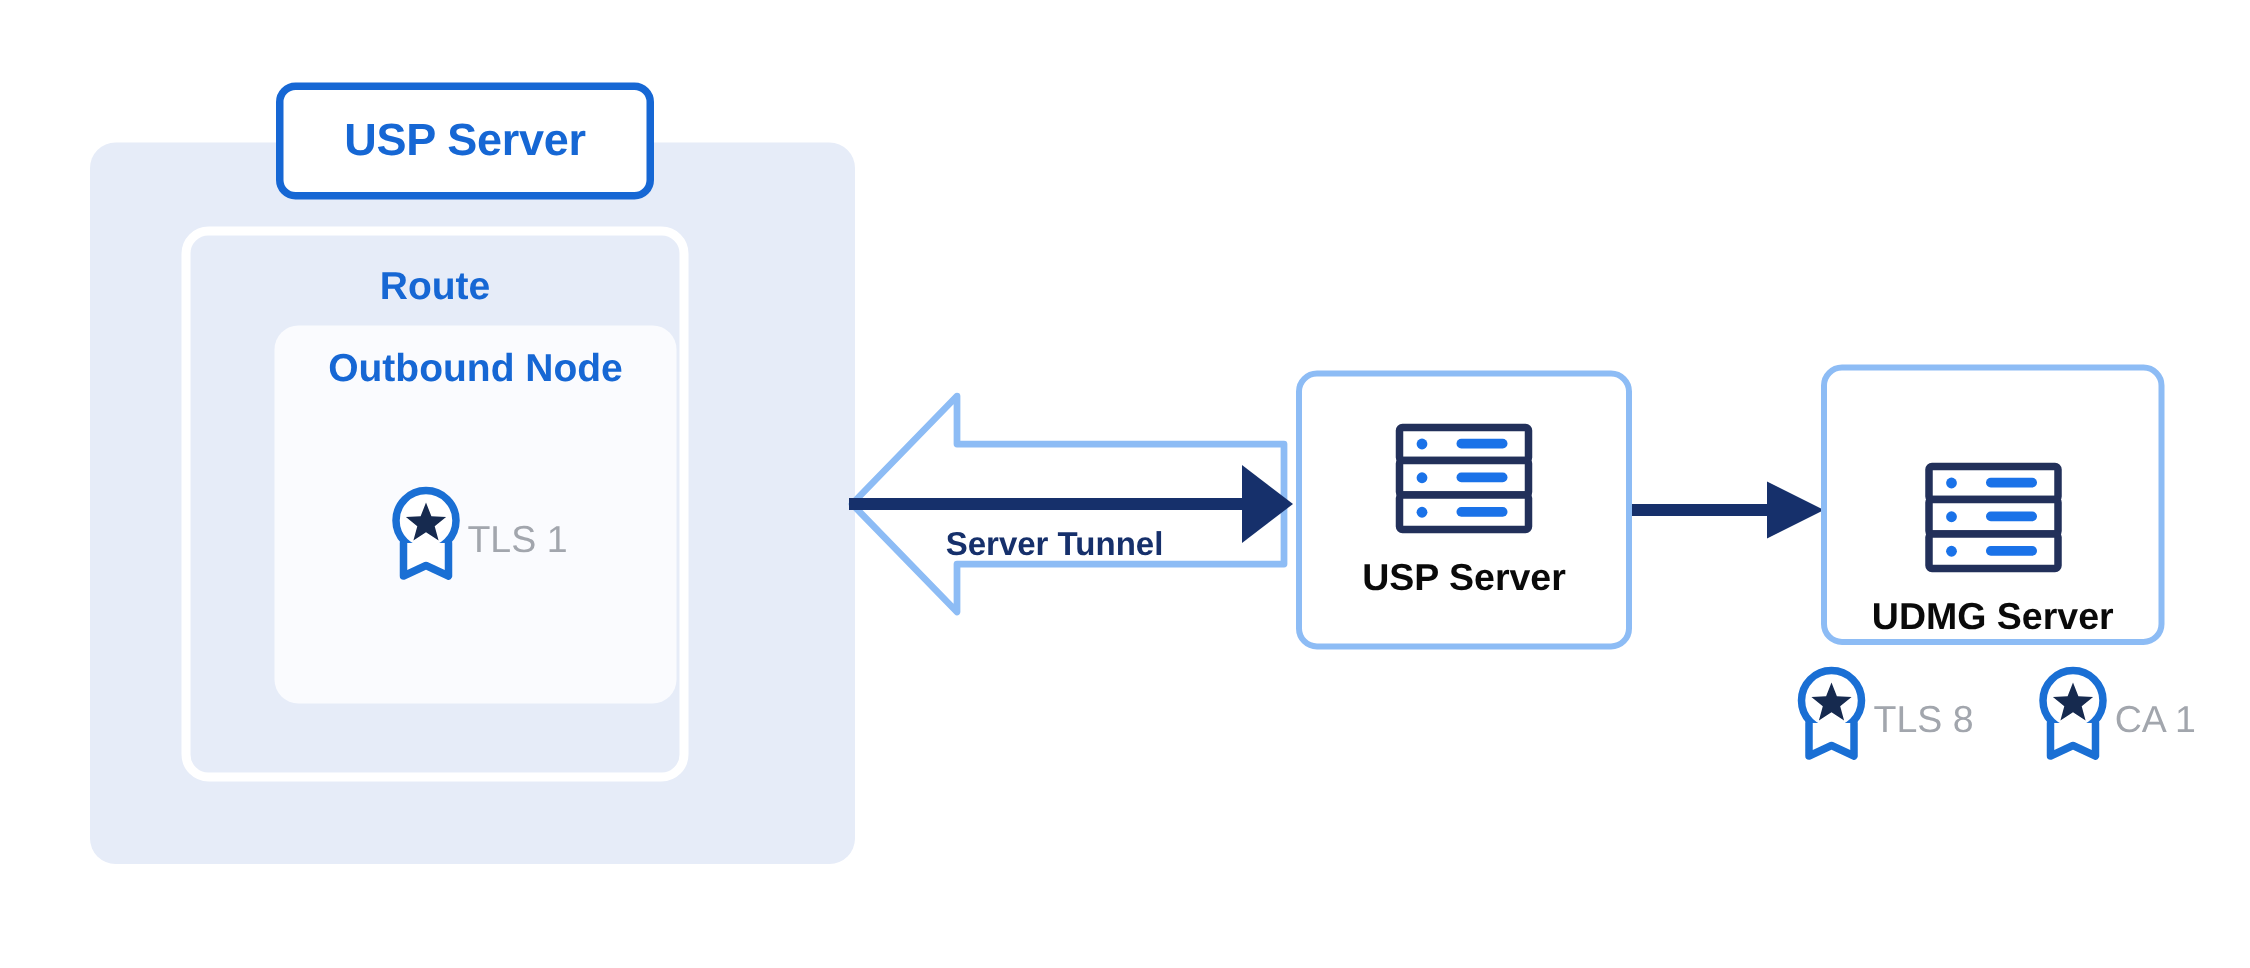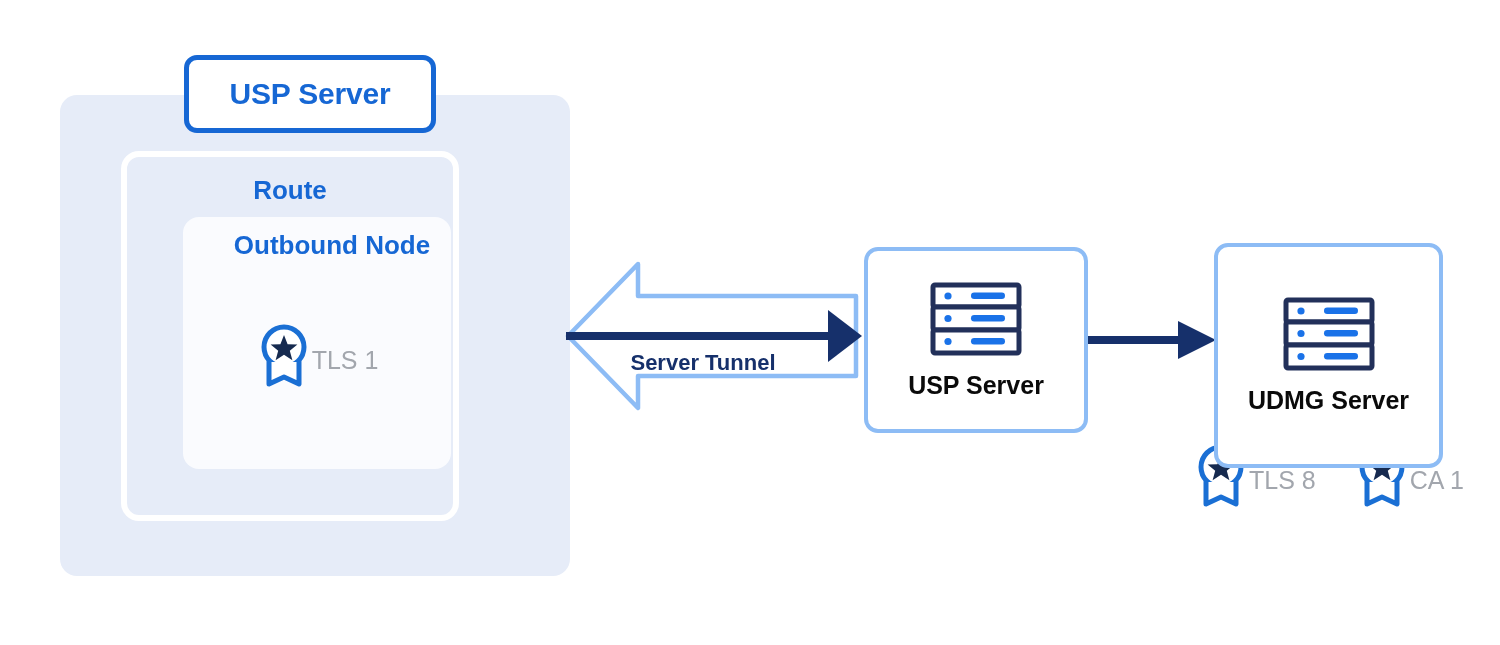"Outbound Node" .outbound-title { padding-left: 15px -> none }
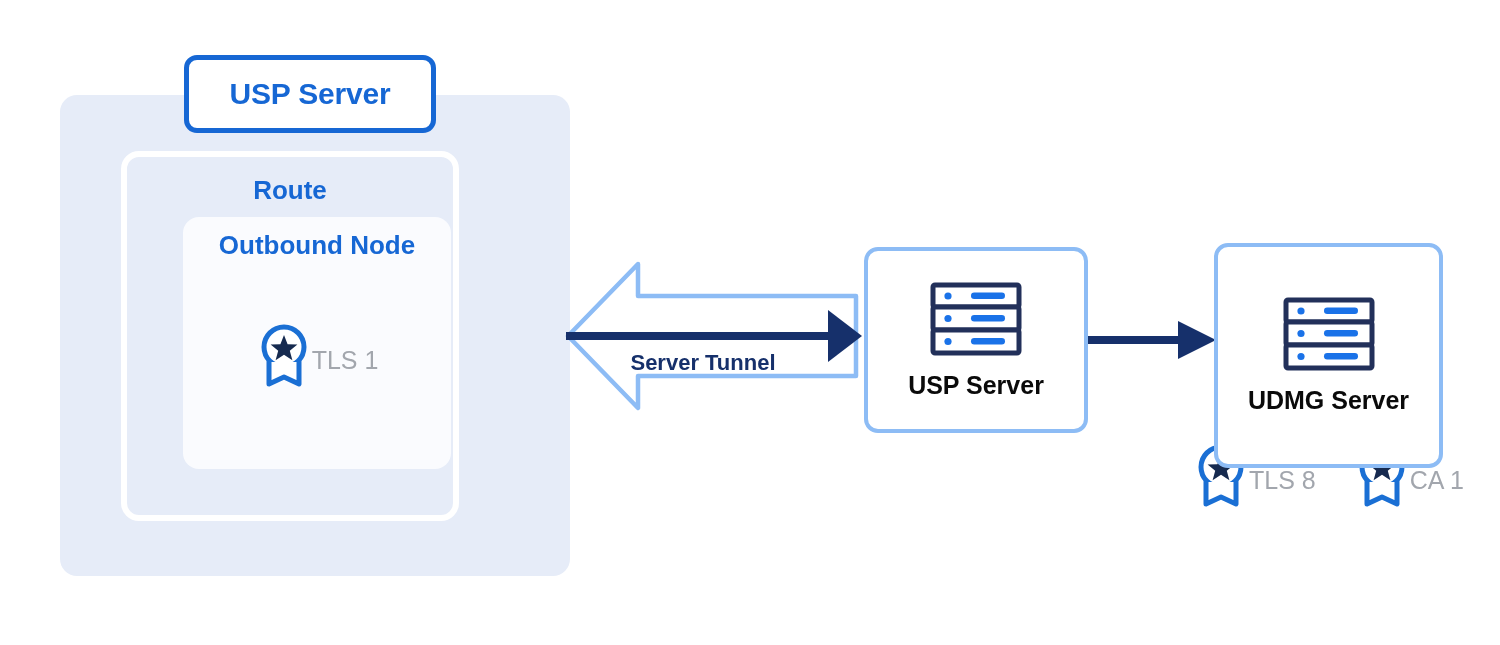"UDMG Server" .node-udmg-server { height: 225px -> 187px; justify-content: none -> flex-end }
